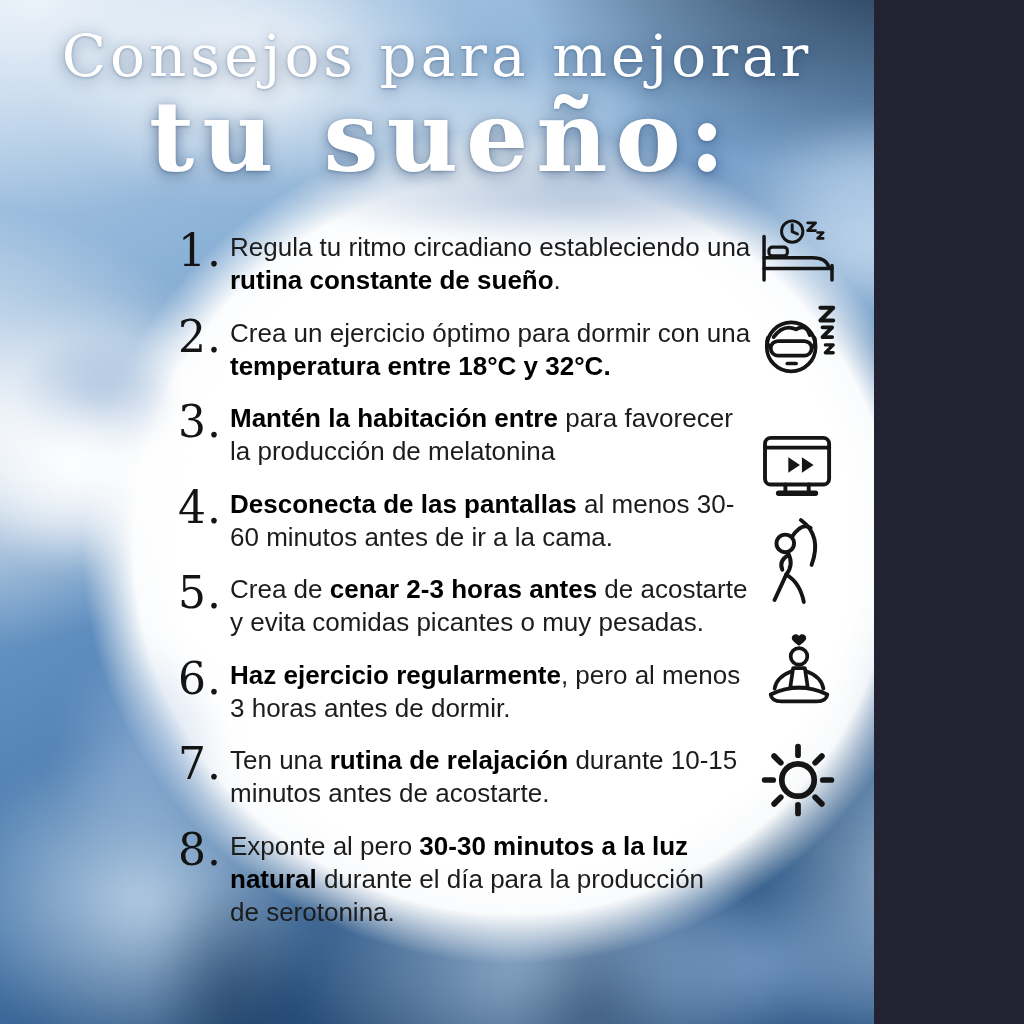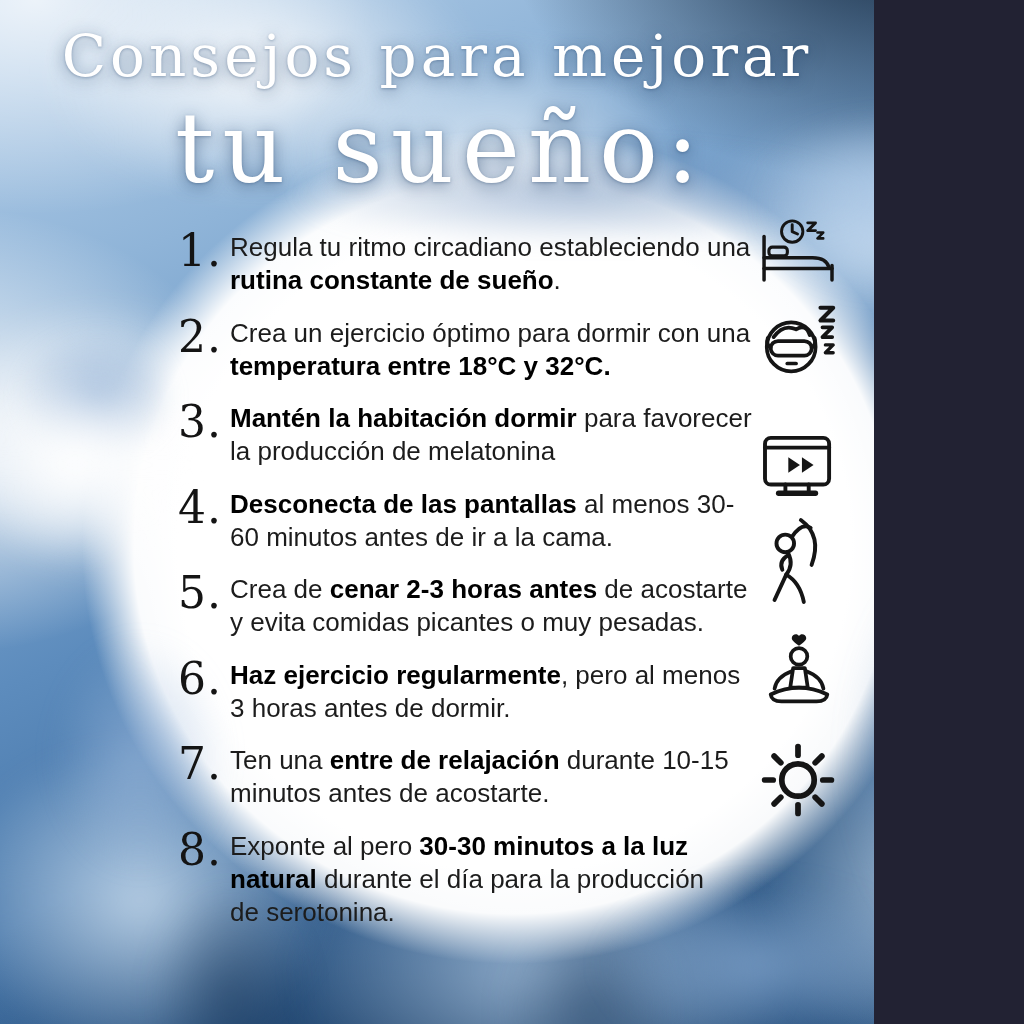"tu sueño:" .title-line2 { font-weight: 400 -> 700; margin-top: 12px -> 1px }
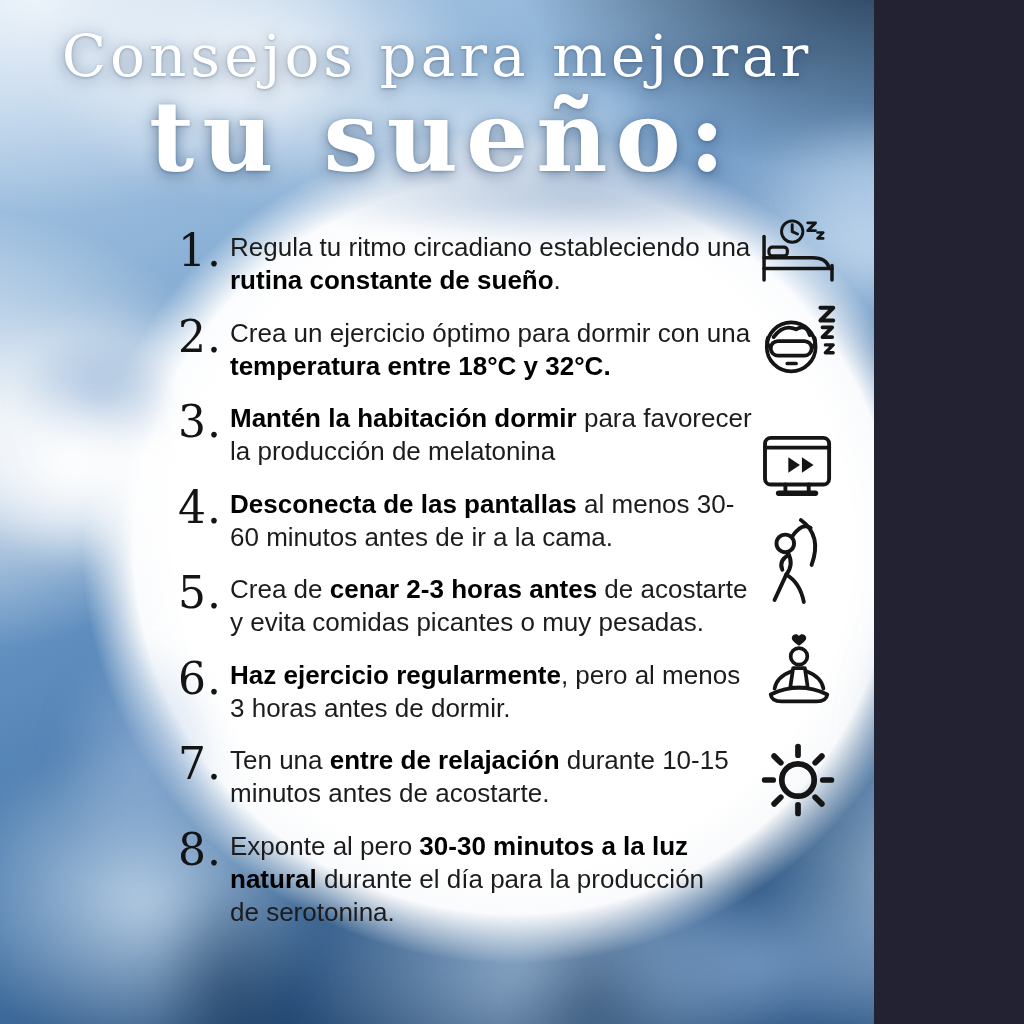"Mantén la habitación dormir" span.b { text: dormir -> entre }
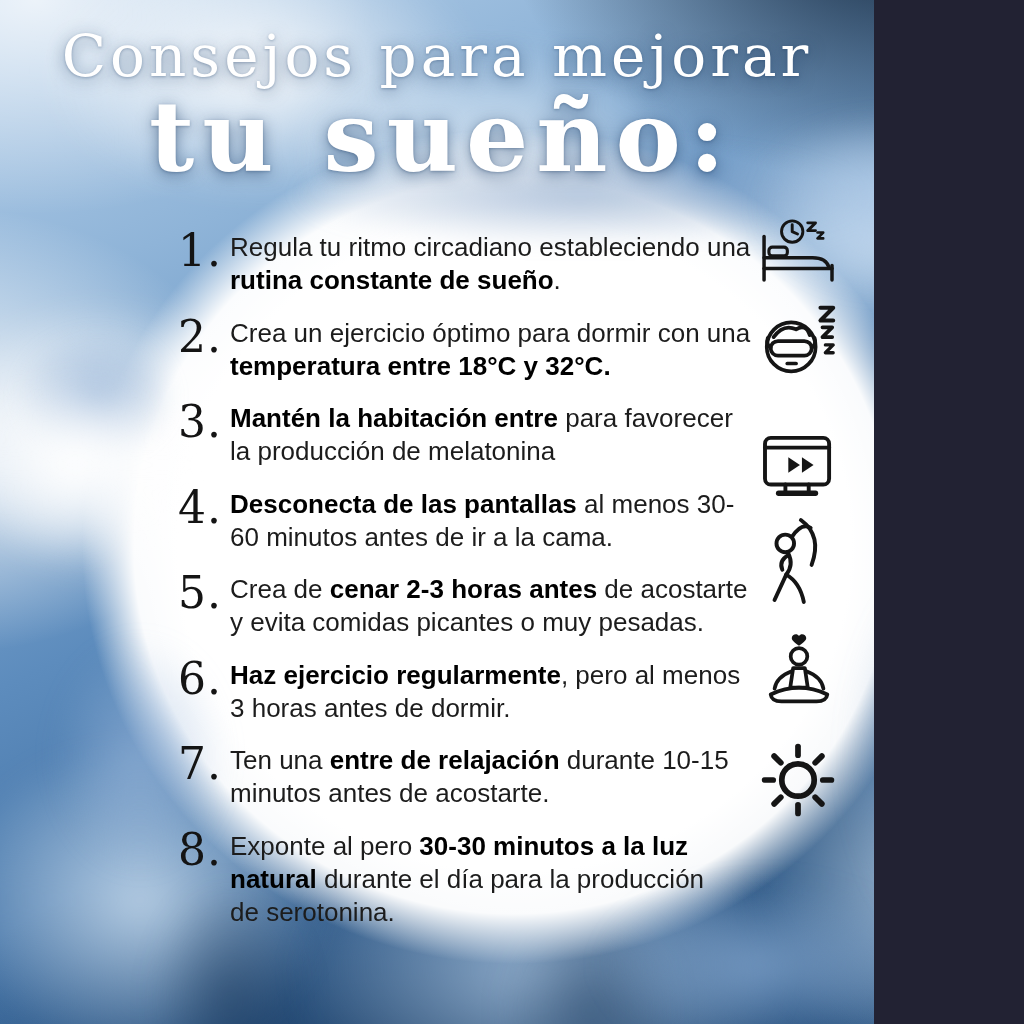"entre de relajación" span.b { text: entre -> rutina }
